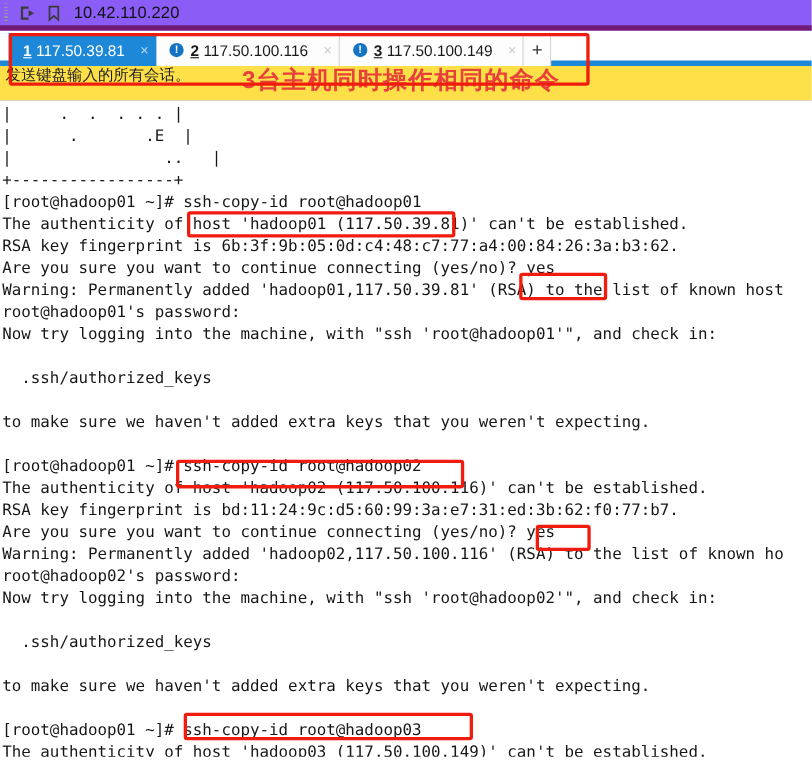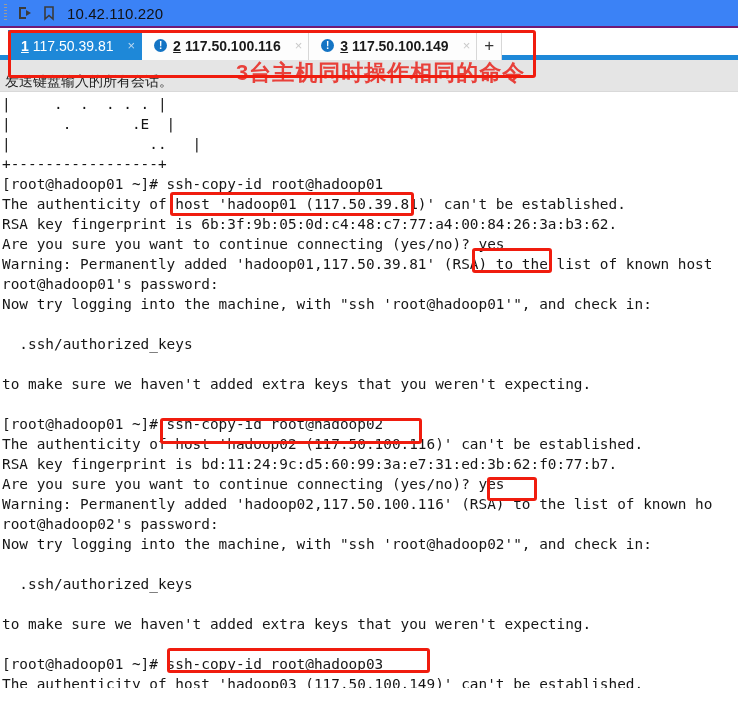"10.42.110.220" #toolbar { background: #3b82f6 -> #8b5cf6; border-bottom: 2px solid #701a75 -> 5px solid #701a75 }
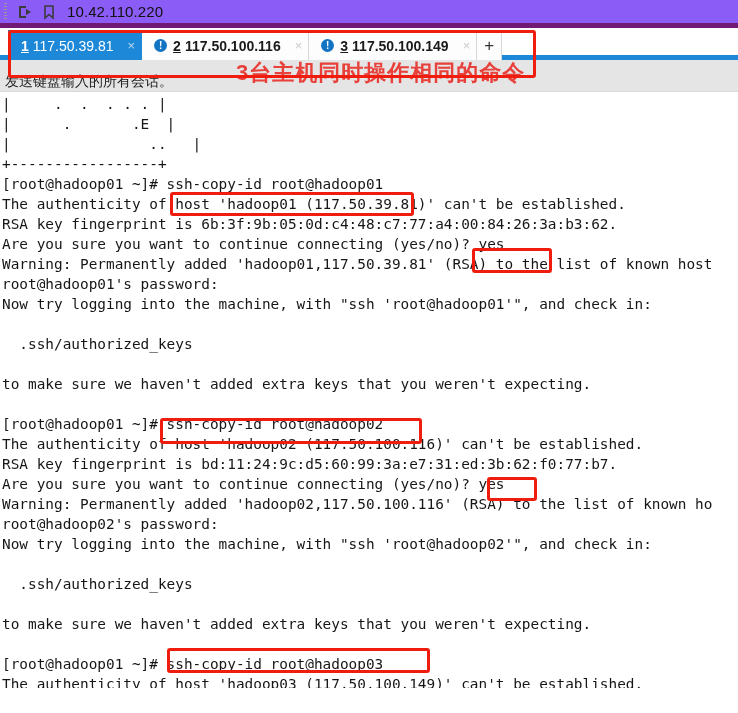"117.50.100.116" .tab .tab-title { font-weight: bold -> normal }
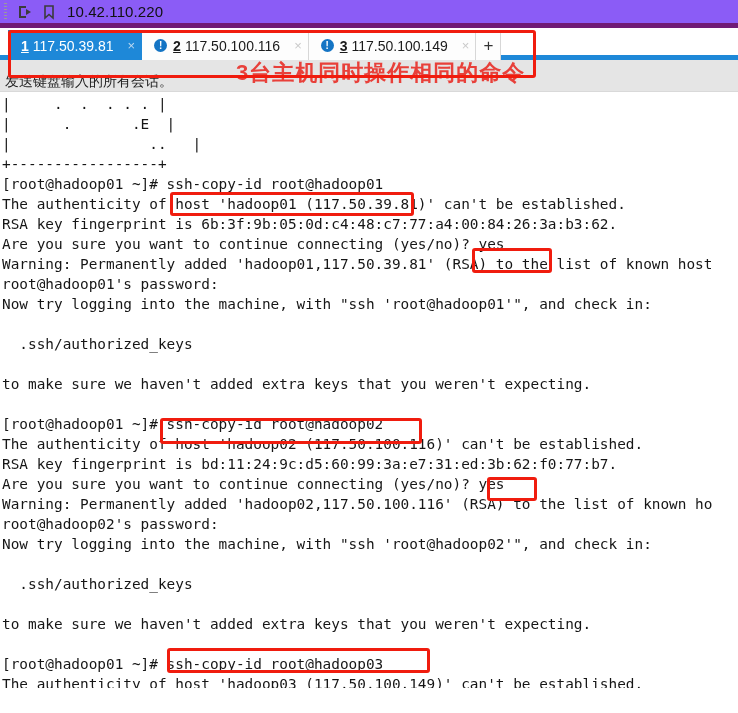"发送键盘输入的所有会话。" #statusbar { align-items: flex-end -> flex-start; background: #e5e5e5 -> #fde047 }
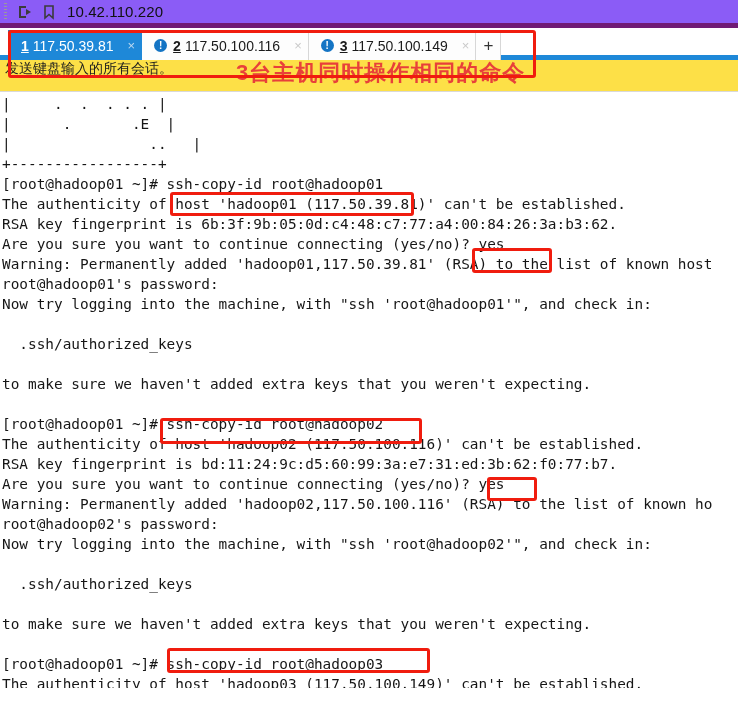"3台主机同时操作相同的命令" #annotation-cn { left: 236px -> 220px }
